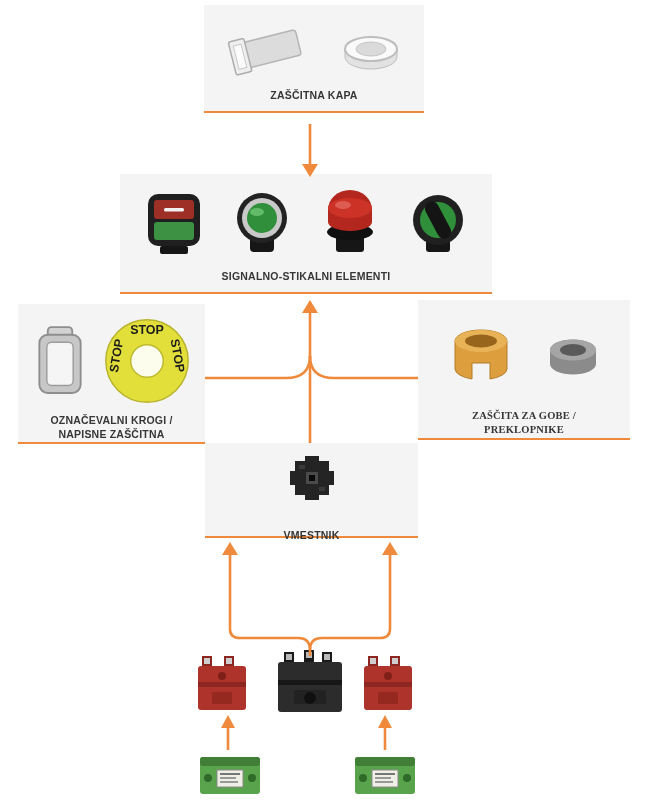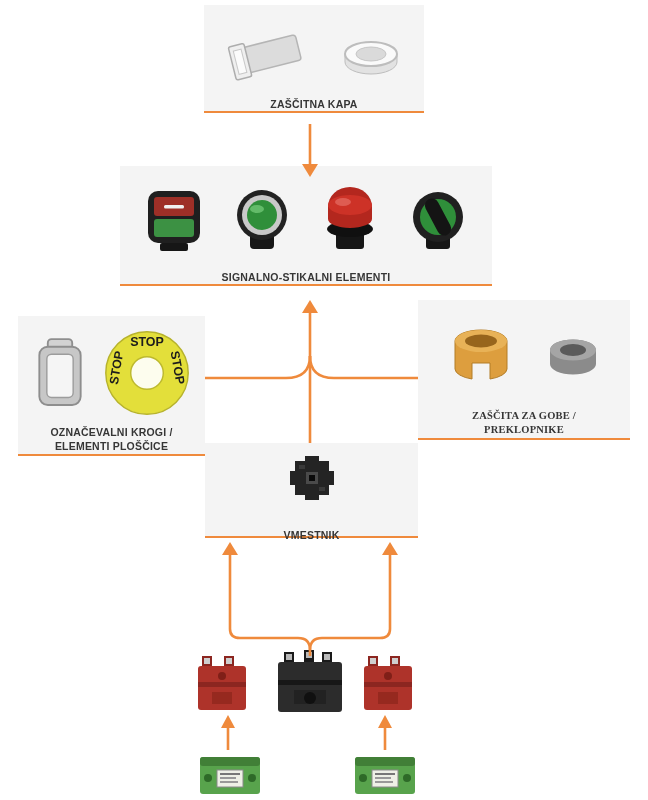"ZAŠČITNA KAPA" .box-label { padding-bottom: none -> 9px }
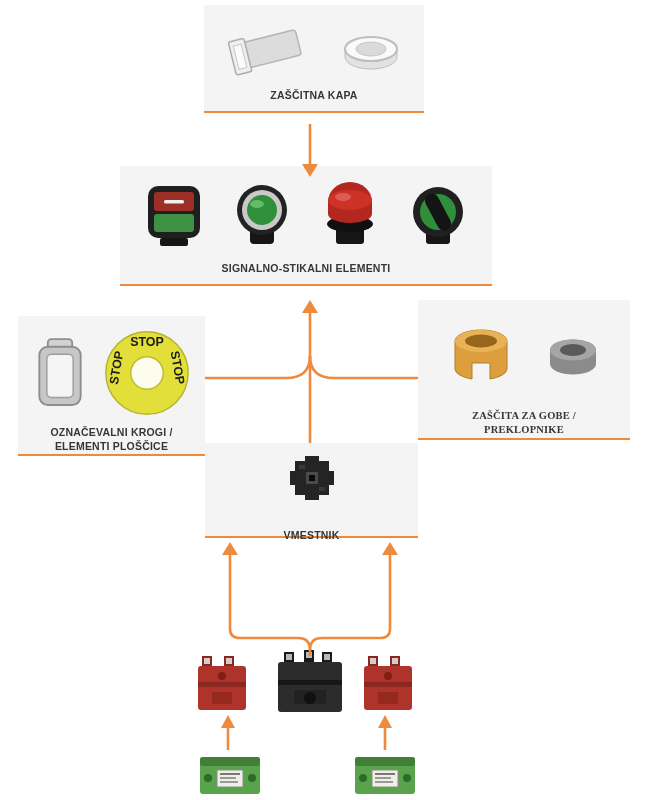"SIGNALNO-STIKALNI ELEMENTI" div.box { top: 166px -> 174px }
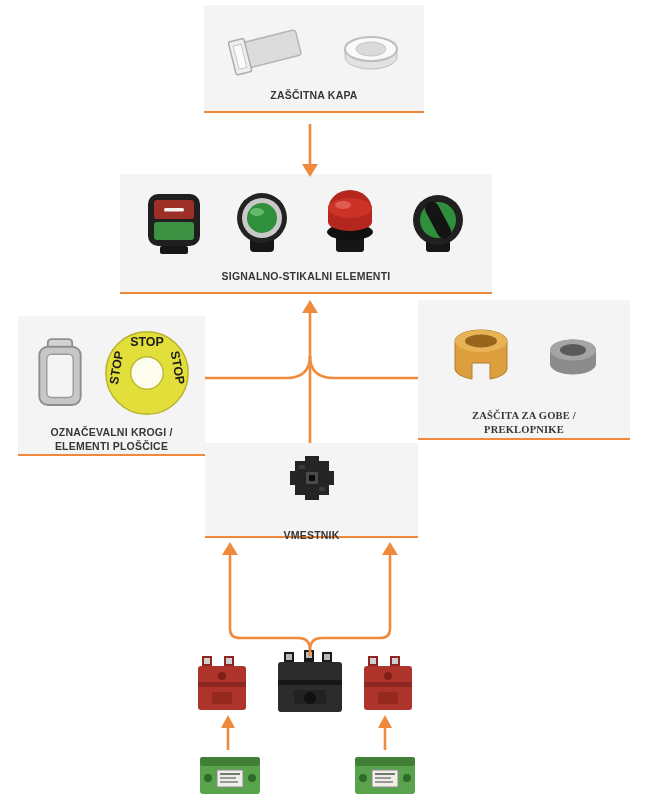"STOP" div.box { top: 316px -> 304px }
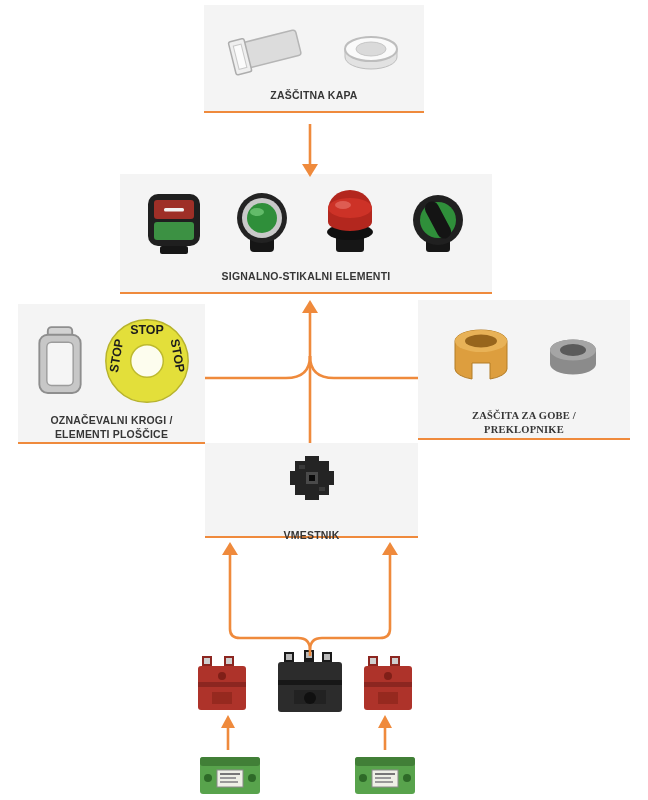"ELEMENTI PLOŠČICE" div { text: ELEMENTI PLOŠČICE -> NAPISNE ZAŠČITNA }
